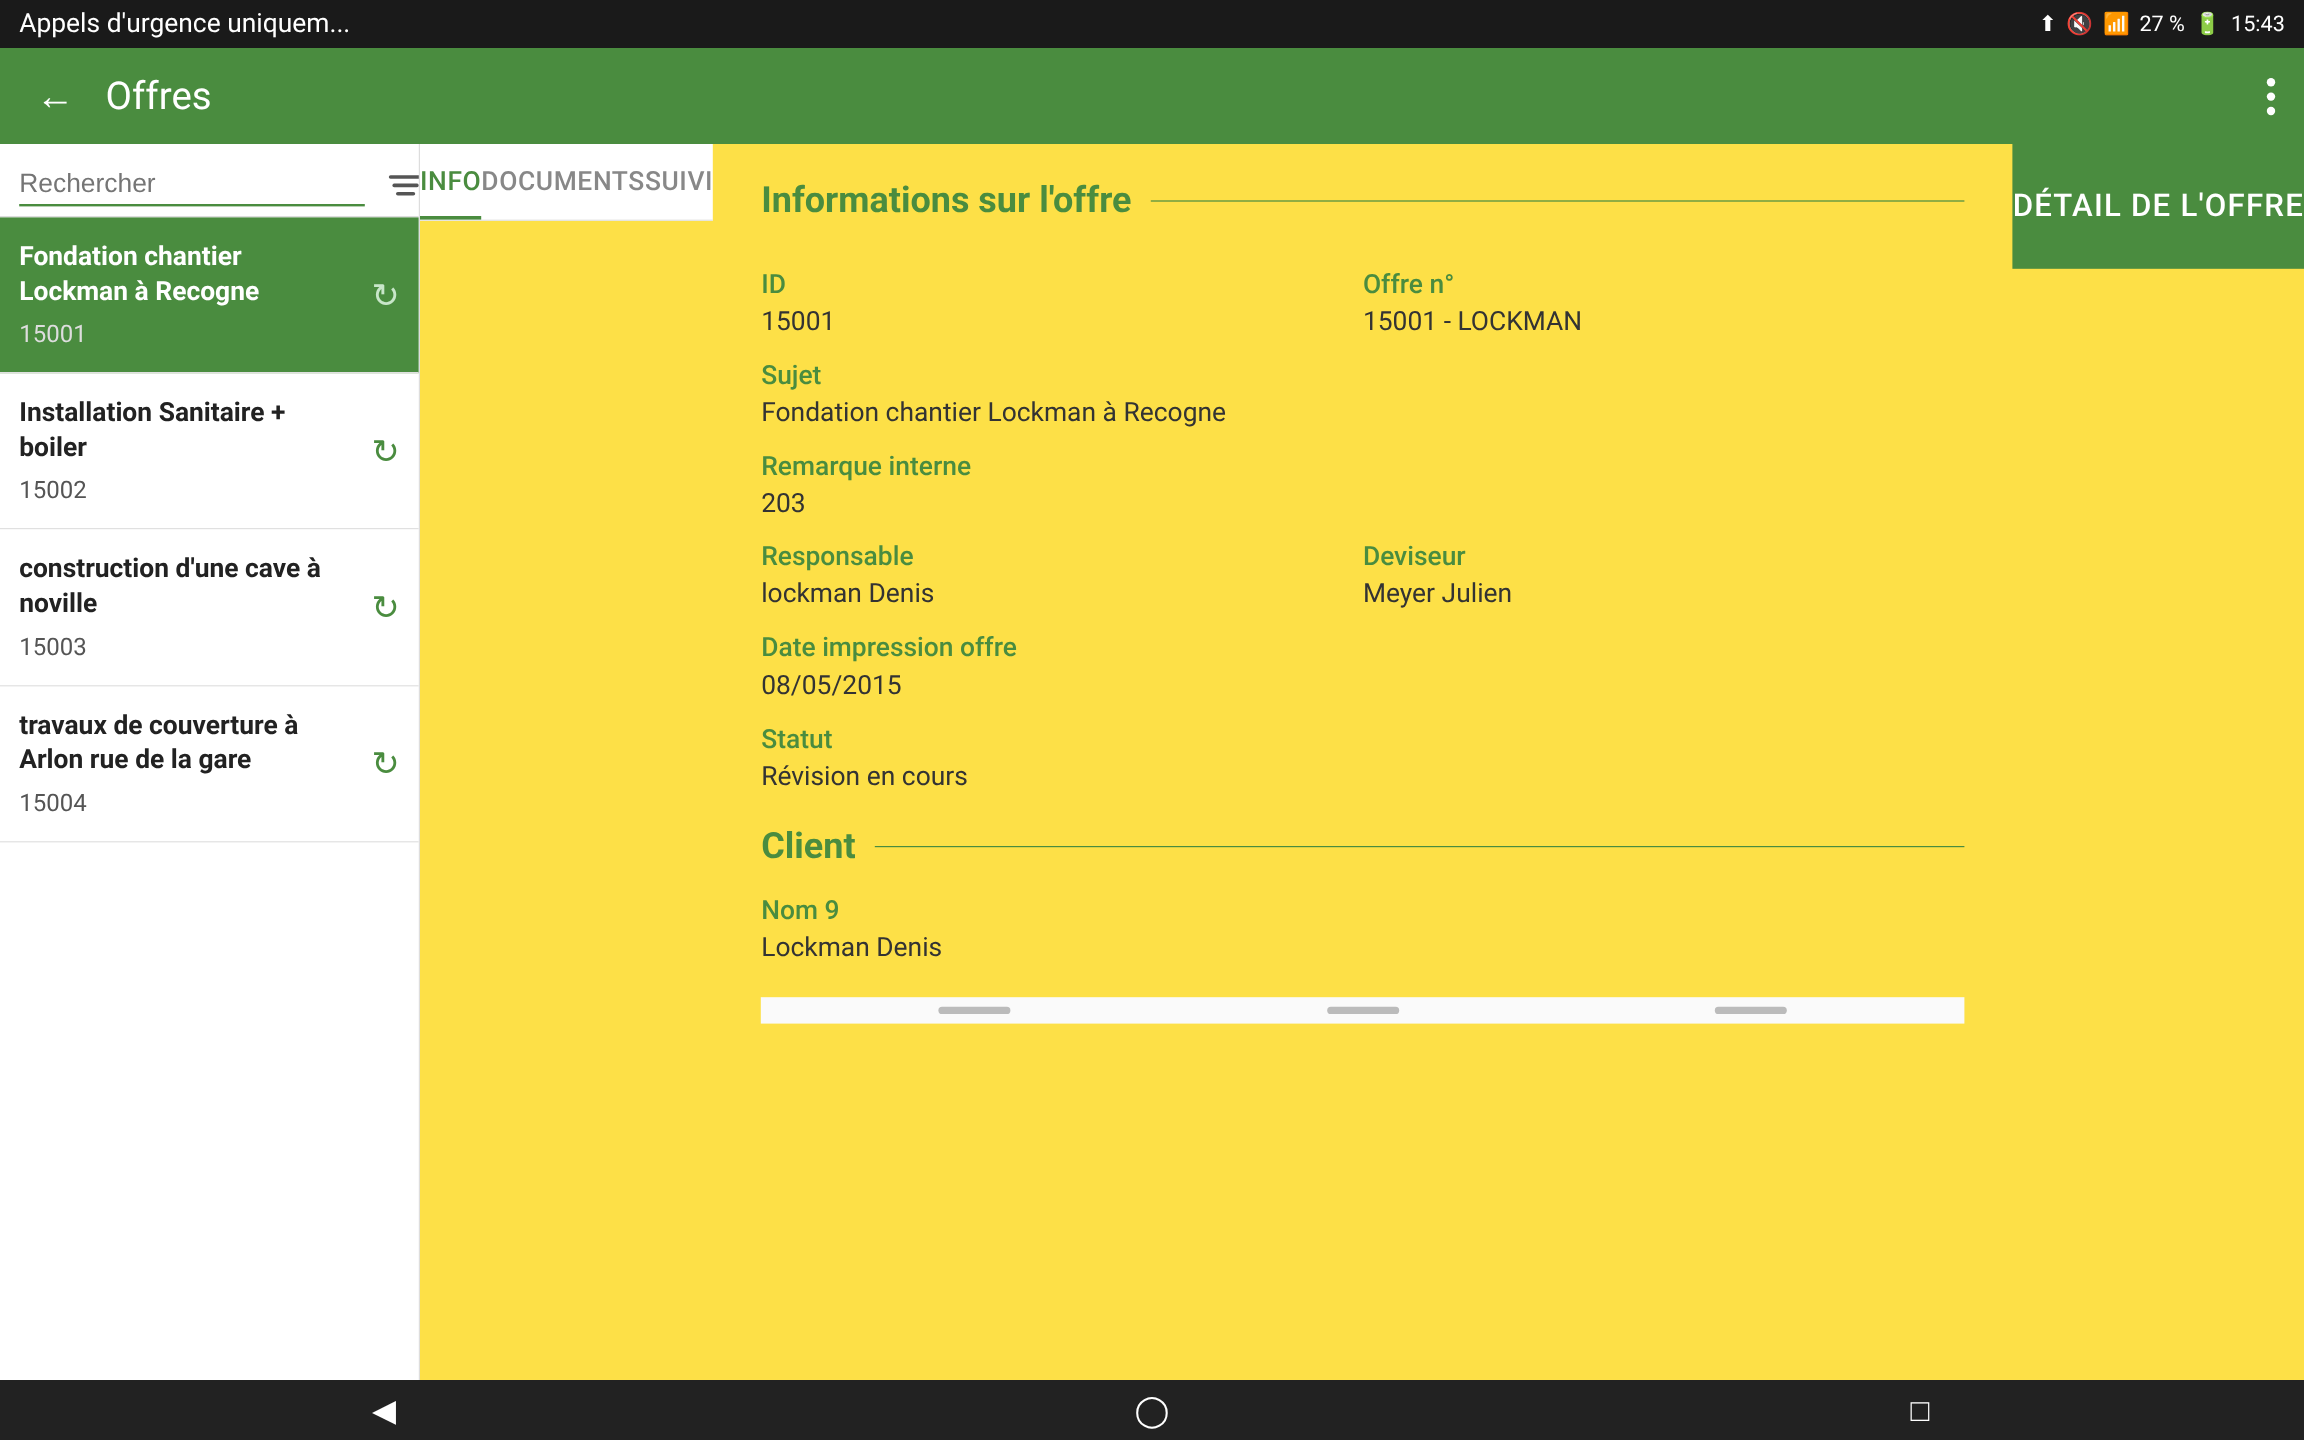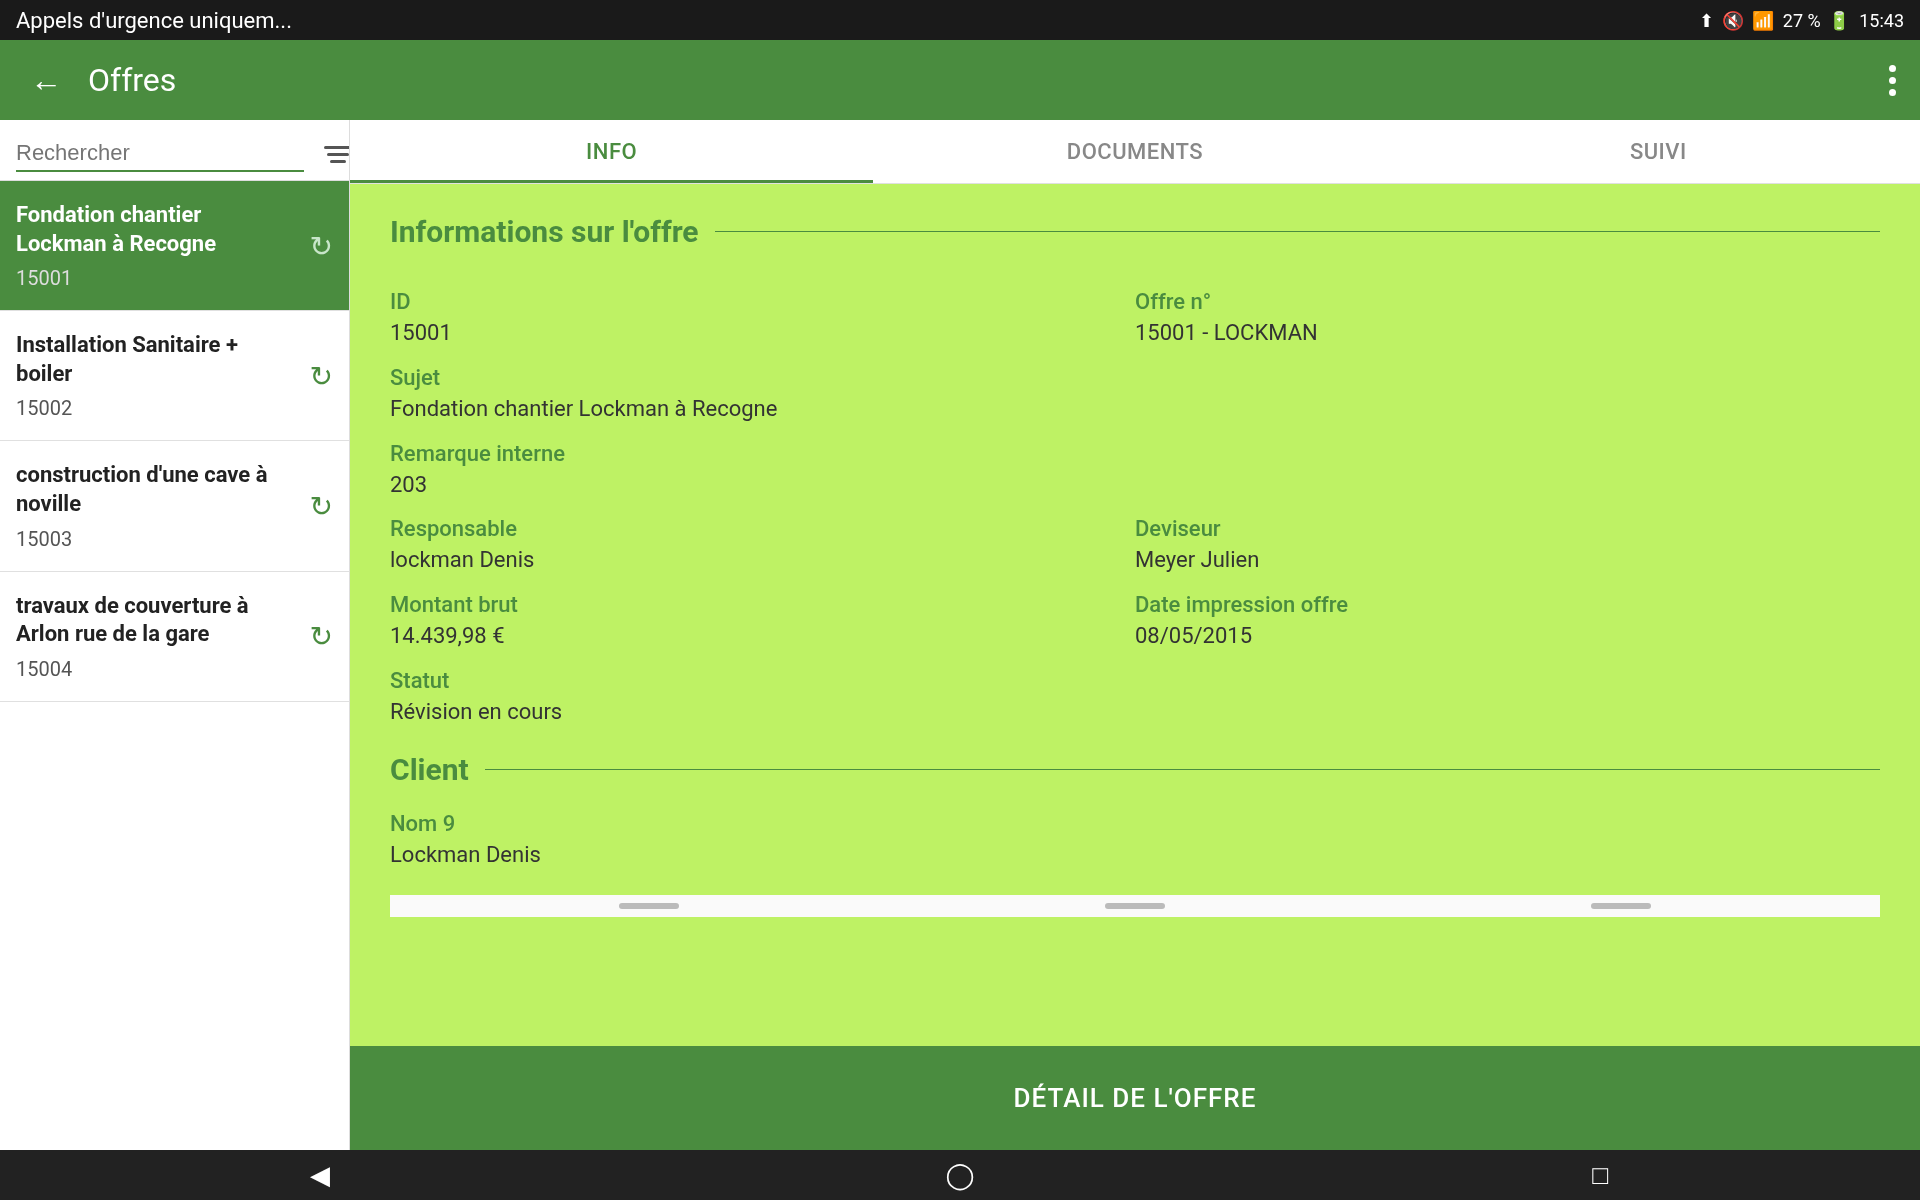"INFO" .right-panel { background: #bef264 -> #fde047; flex-direction: column -> row }
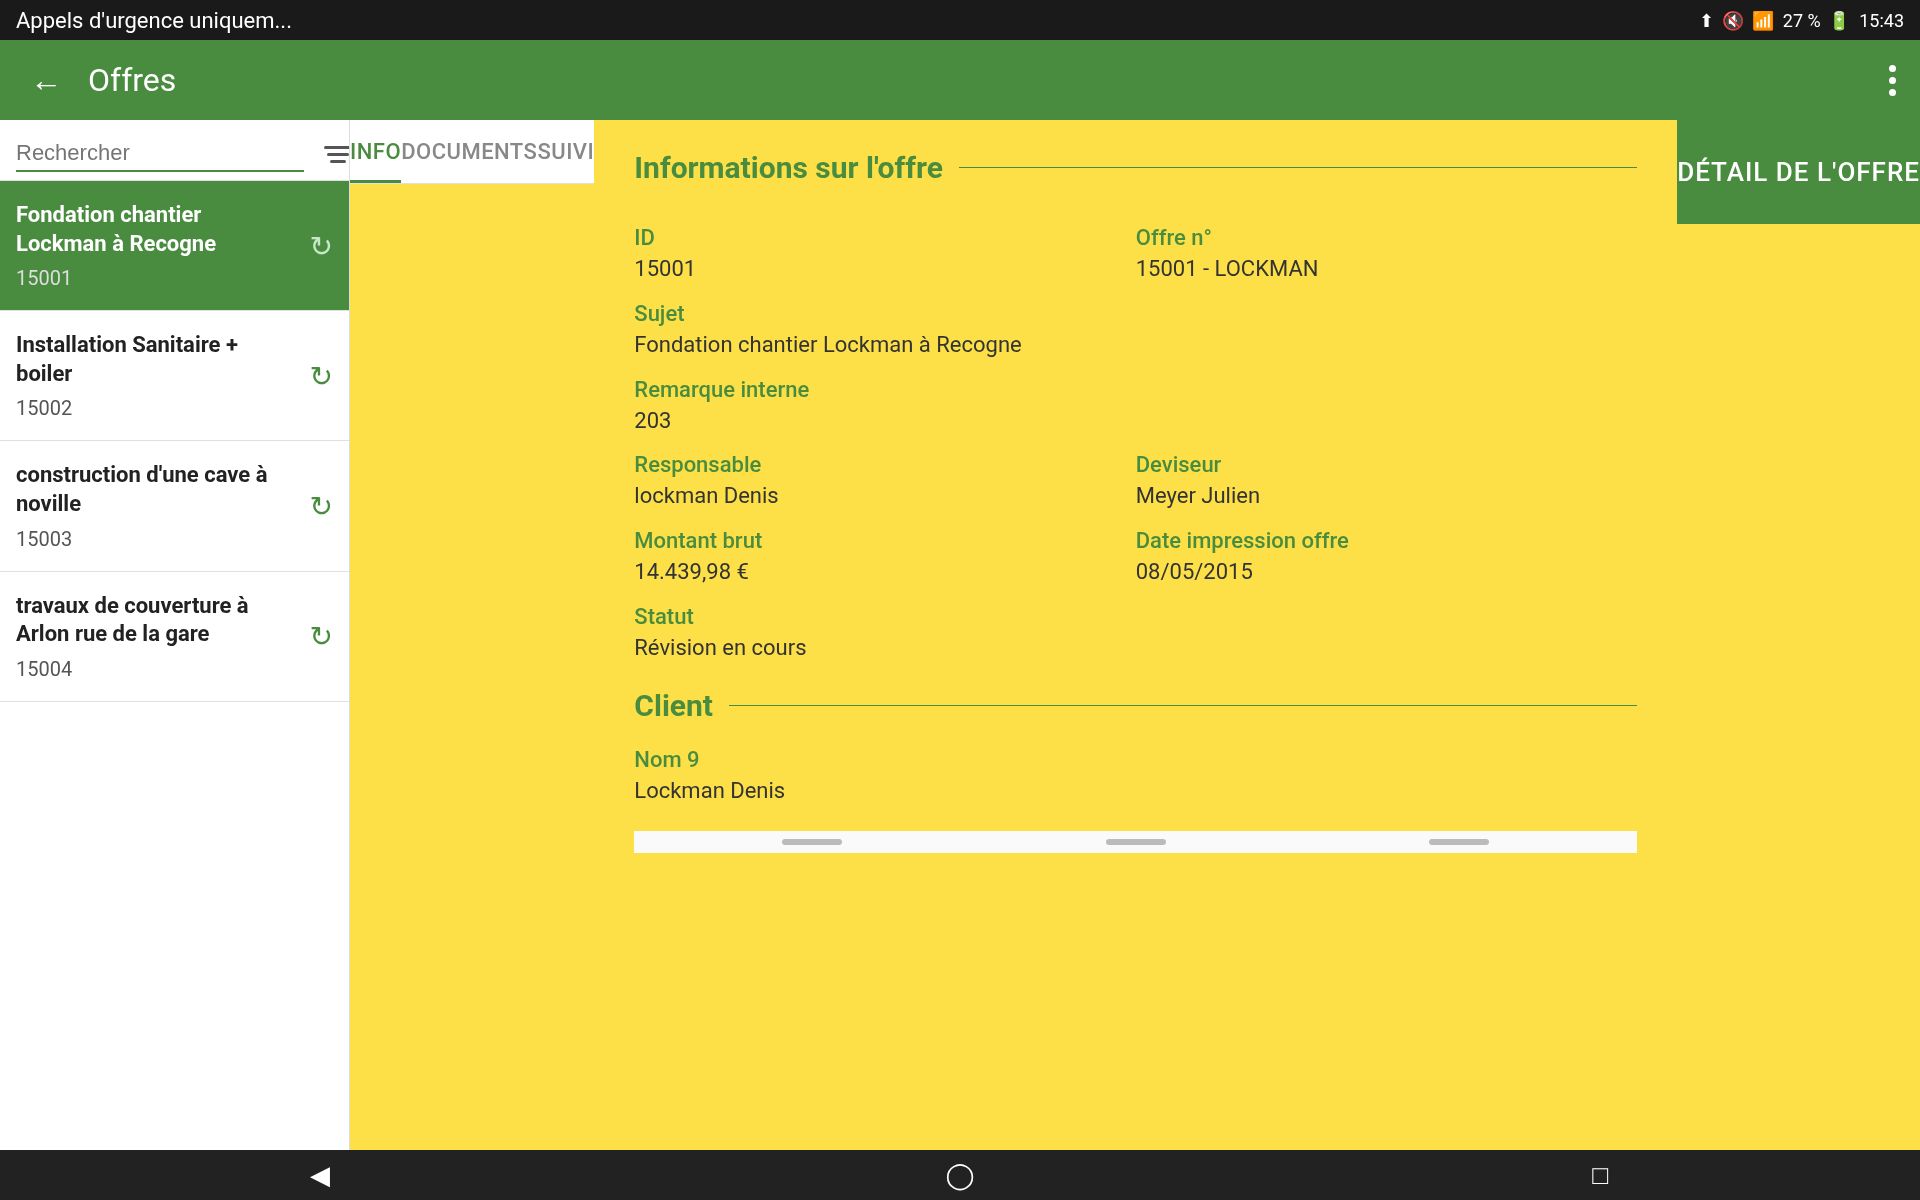"Montant brut" div { html: <div> <div>Montant brut</div> <div>14.439,98 €</div> </div> -> none }
